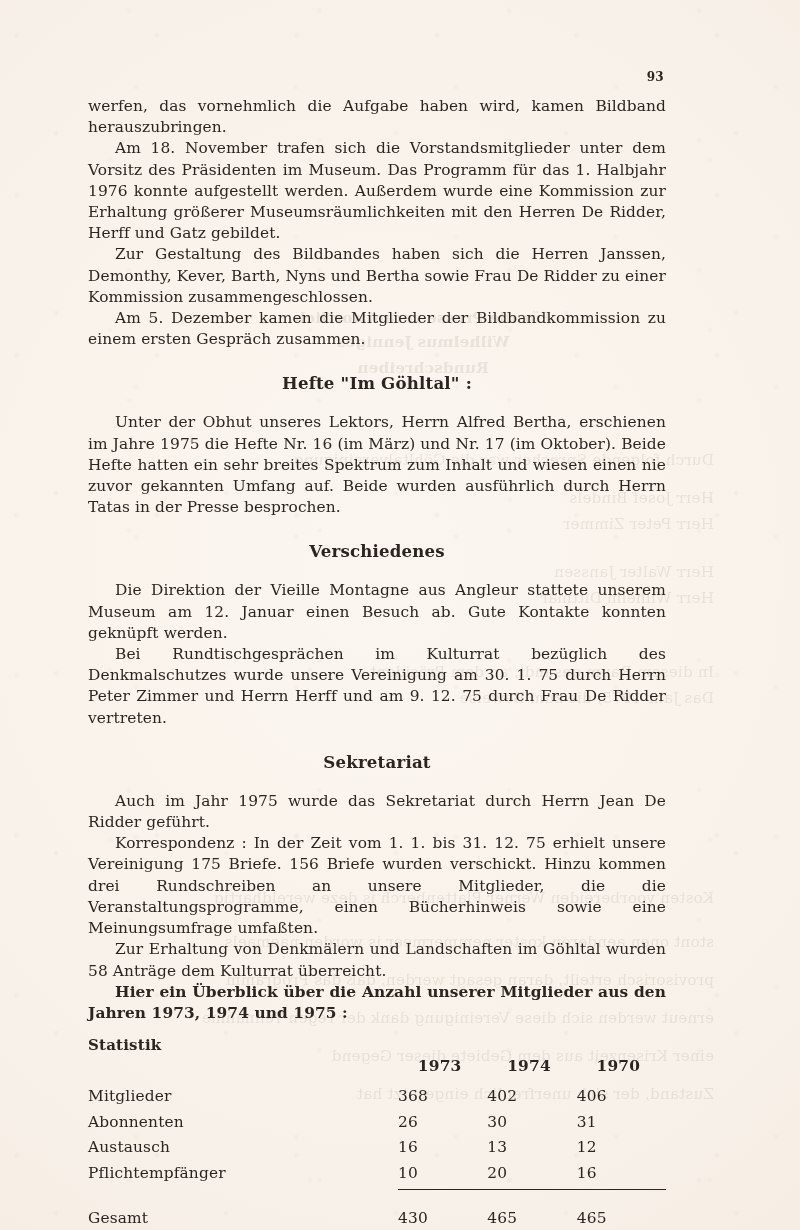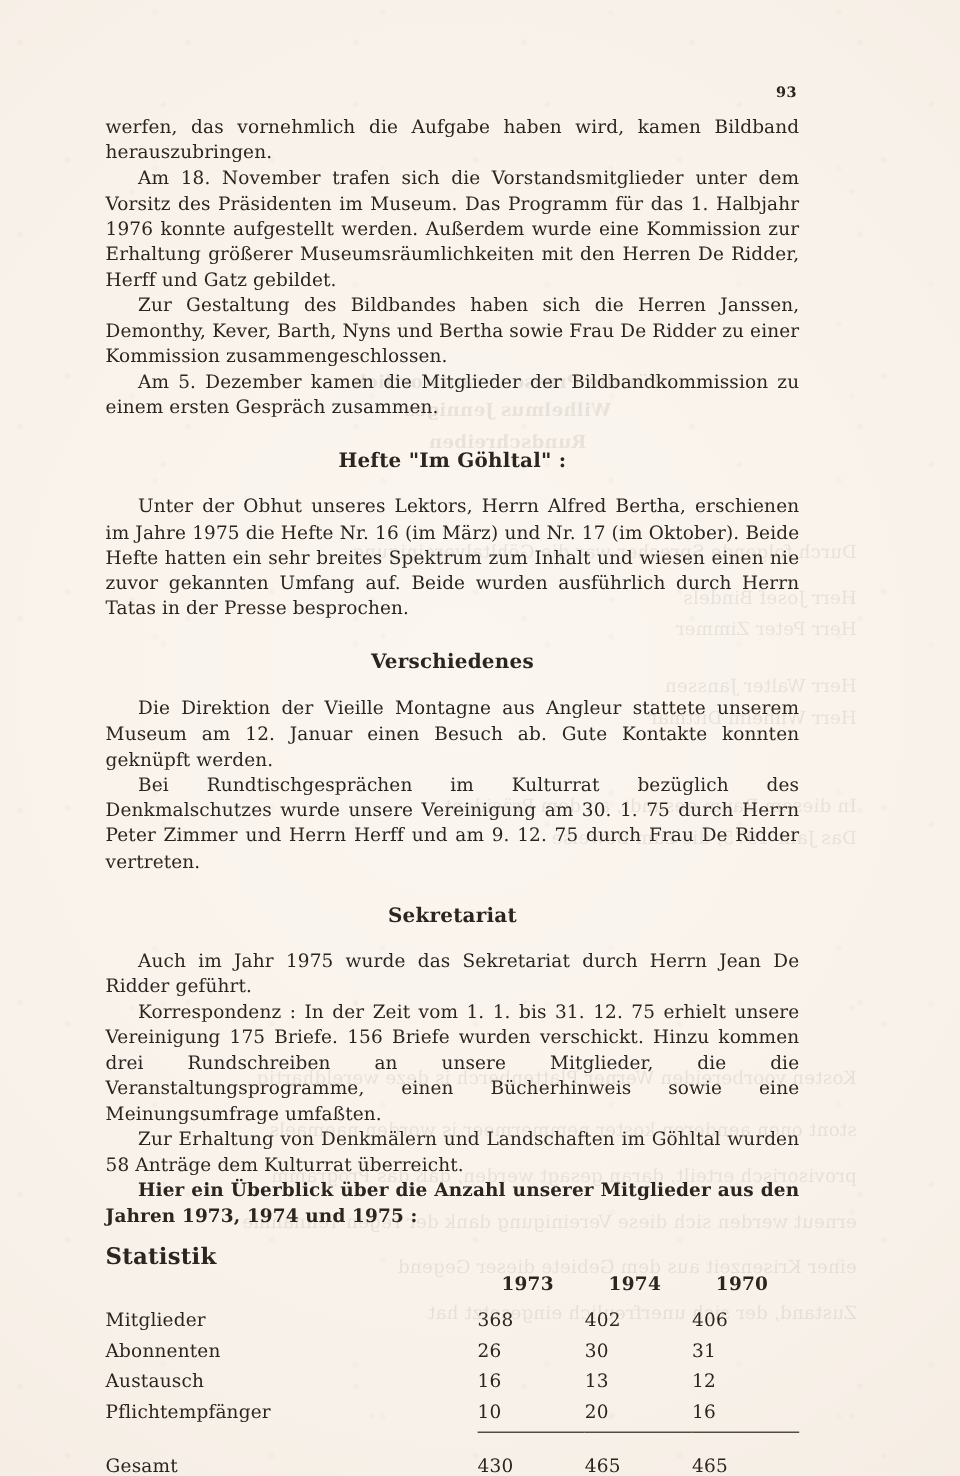"Statistik" h3.subhead { font-size: 19px -> 15px }
